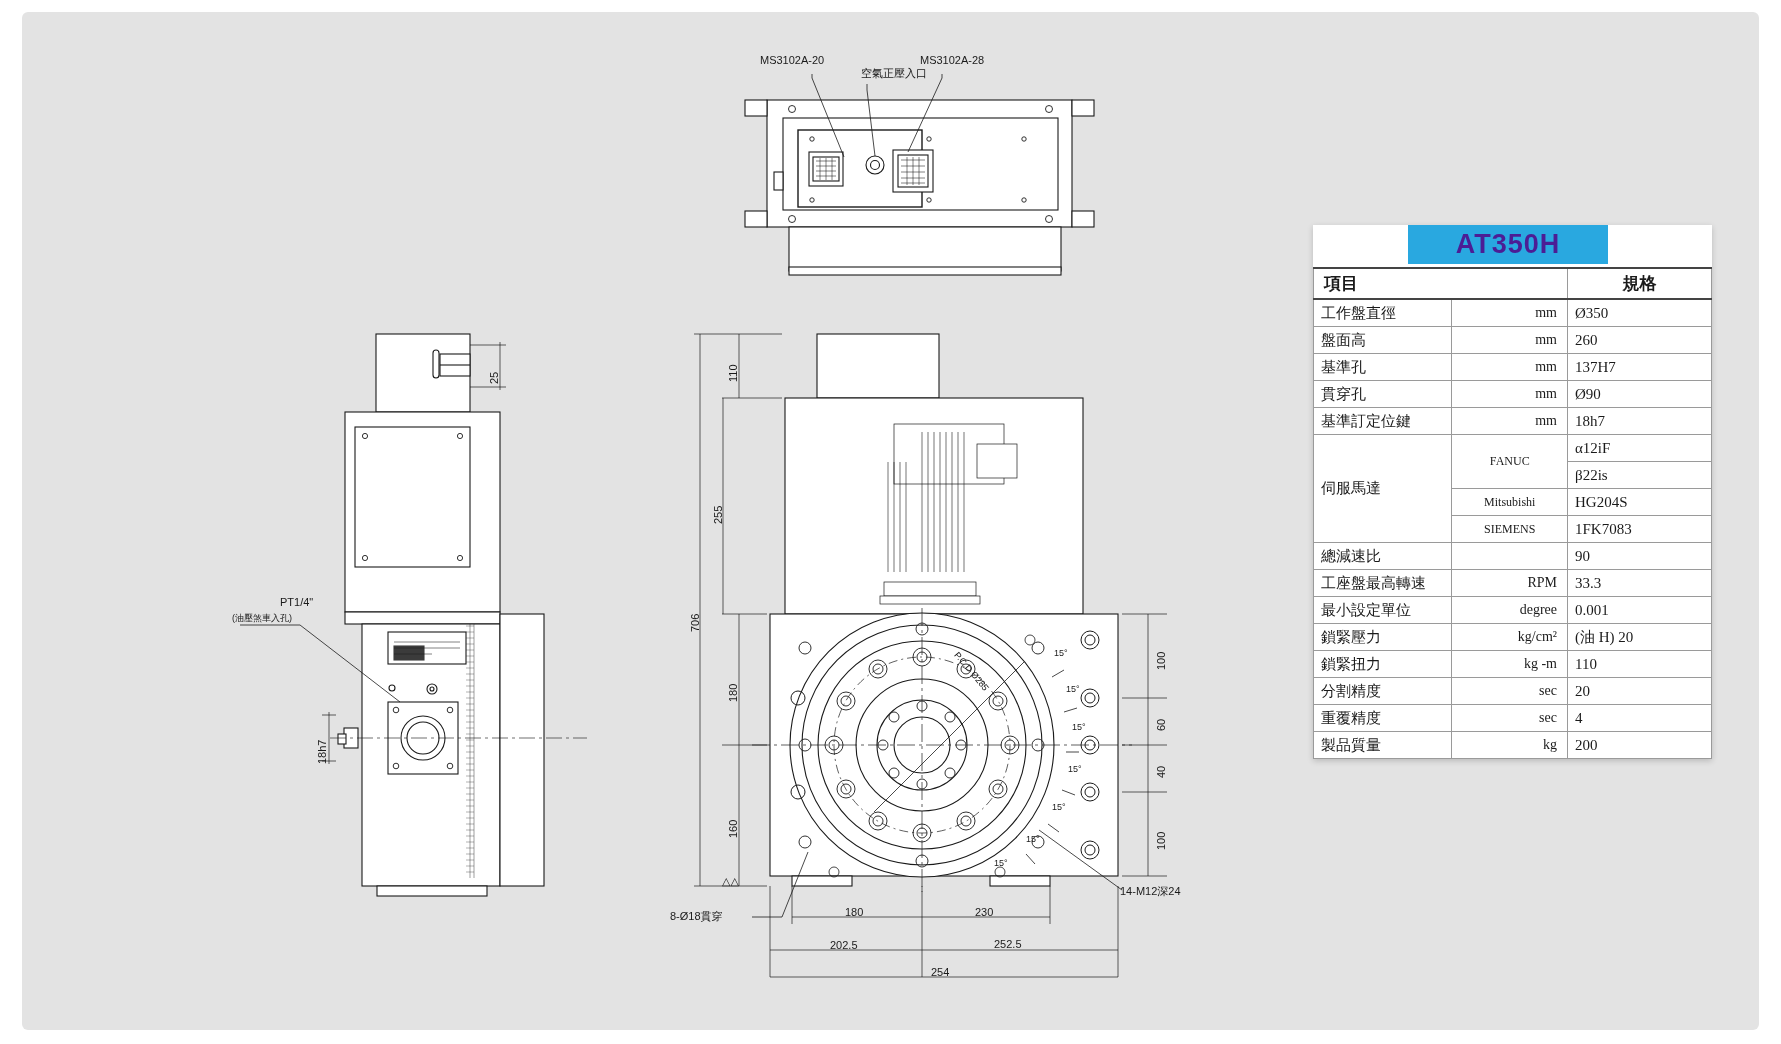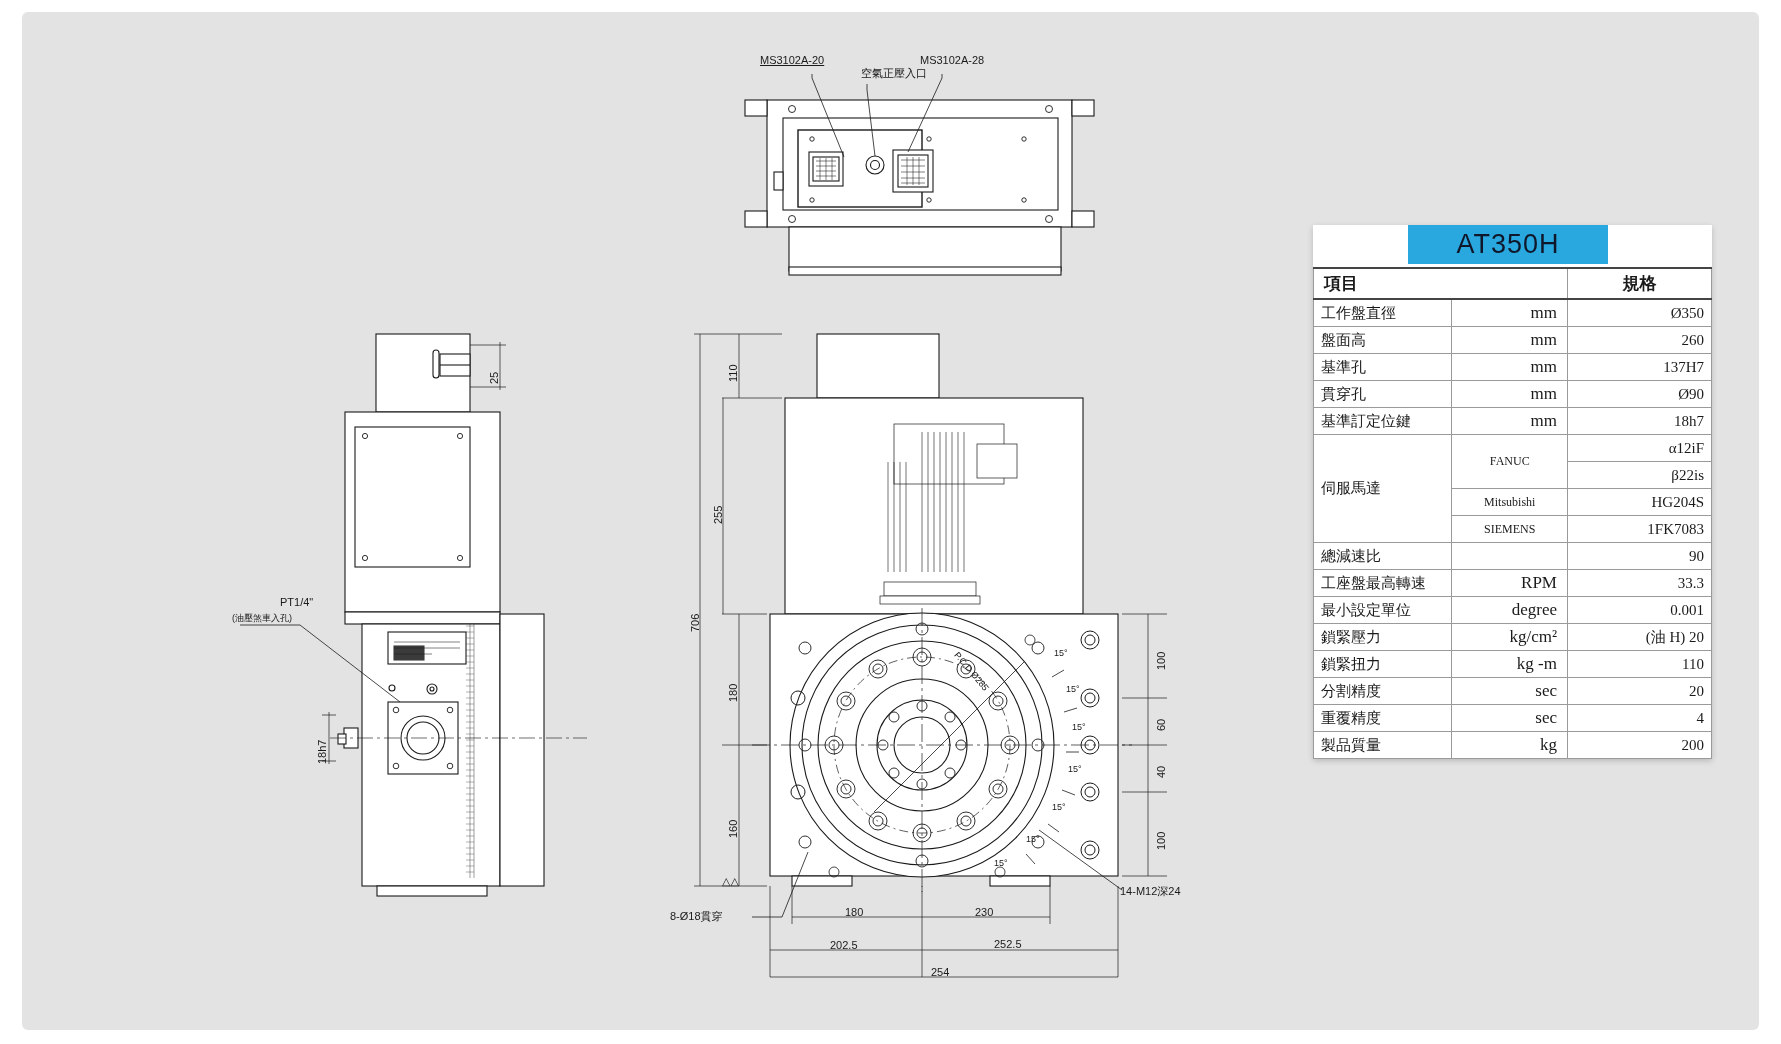"MS3102A-20" div.anno { text-decoration: underline -> none }
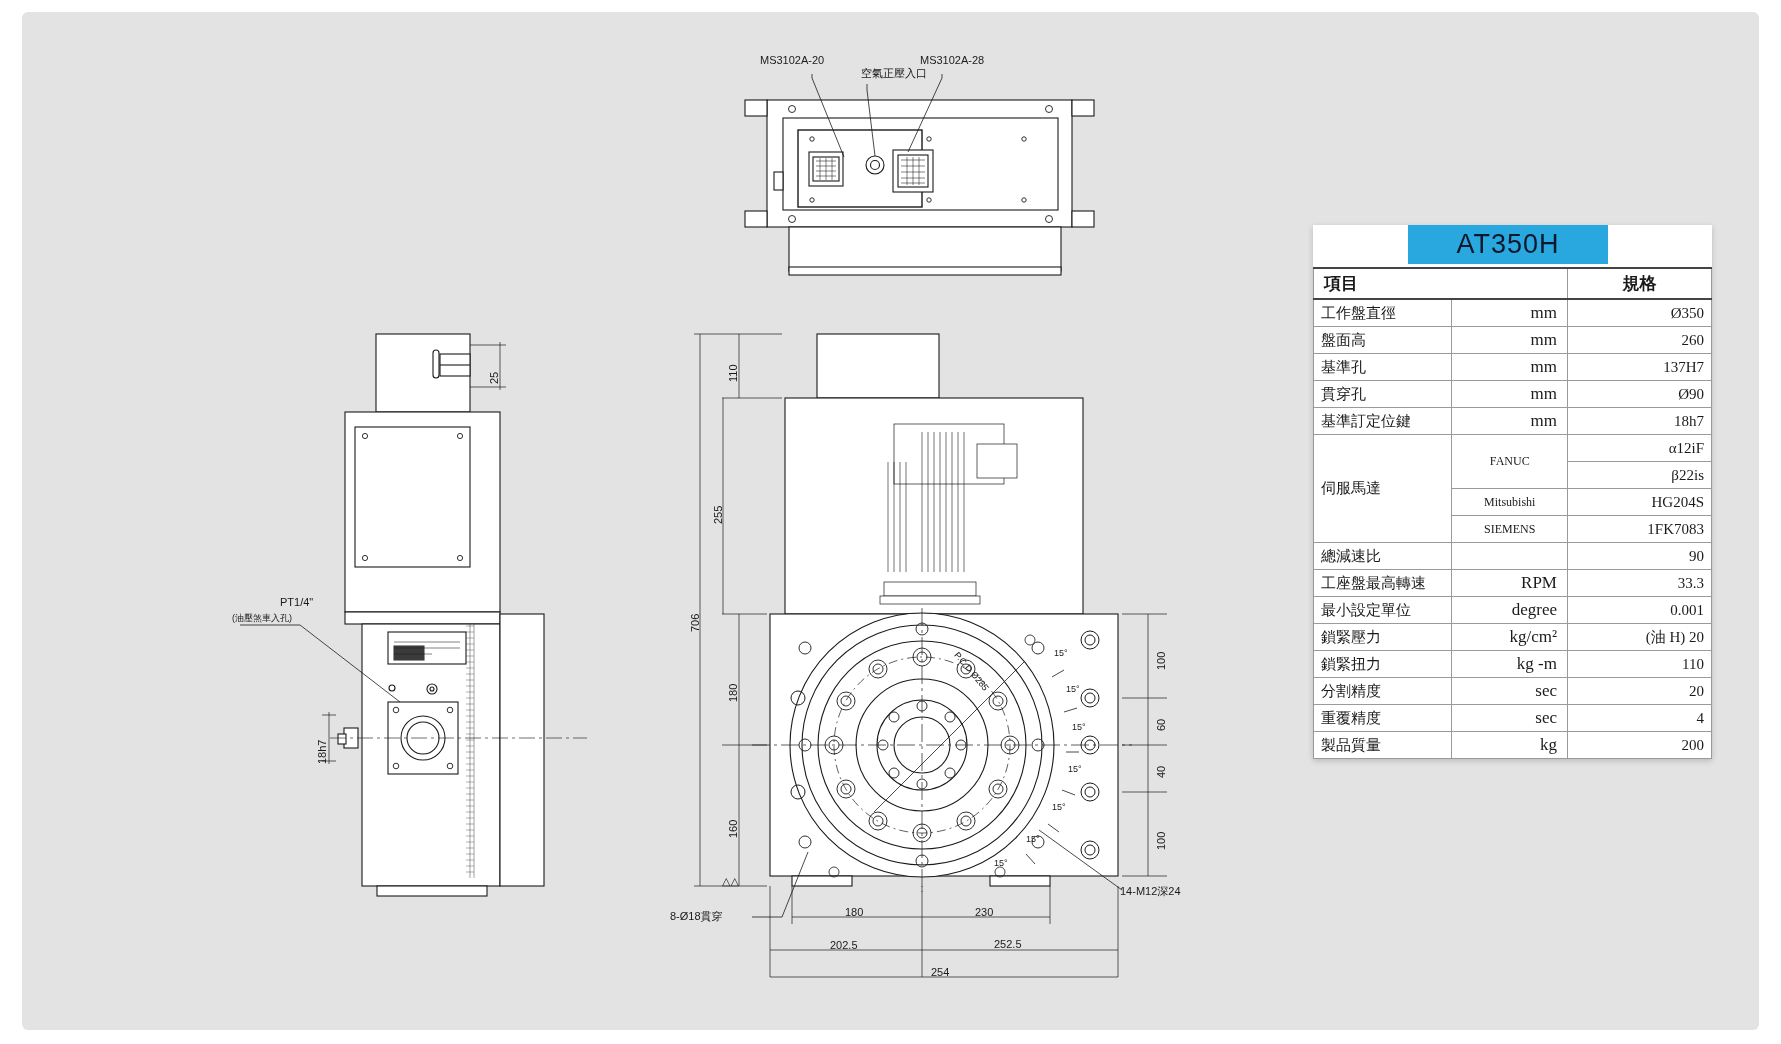"AT350H" #model-badge { color: #0f172a -> #4c1d95; font-weight: normal -> bold }
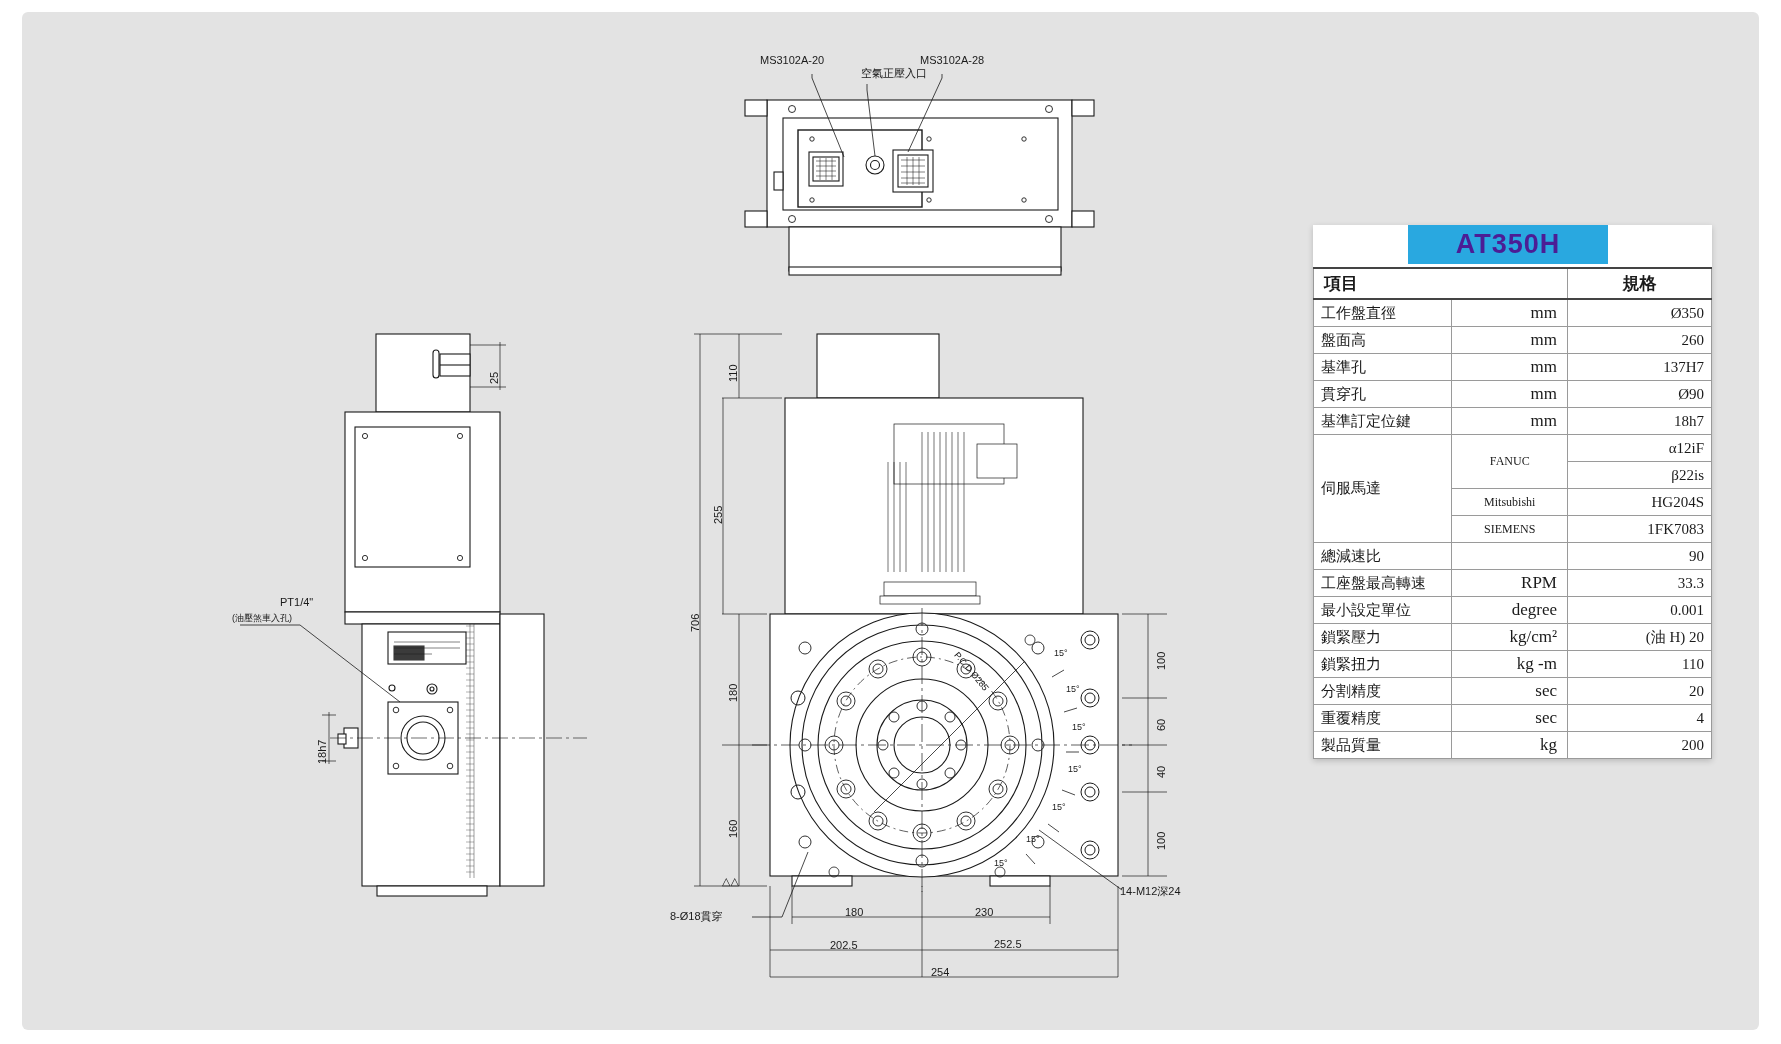"mm" .c-unit { font-size: 17px -> 14px }
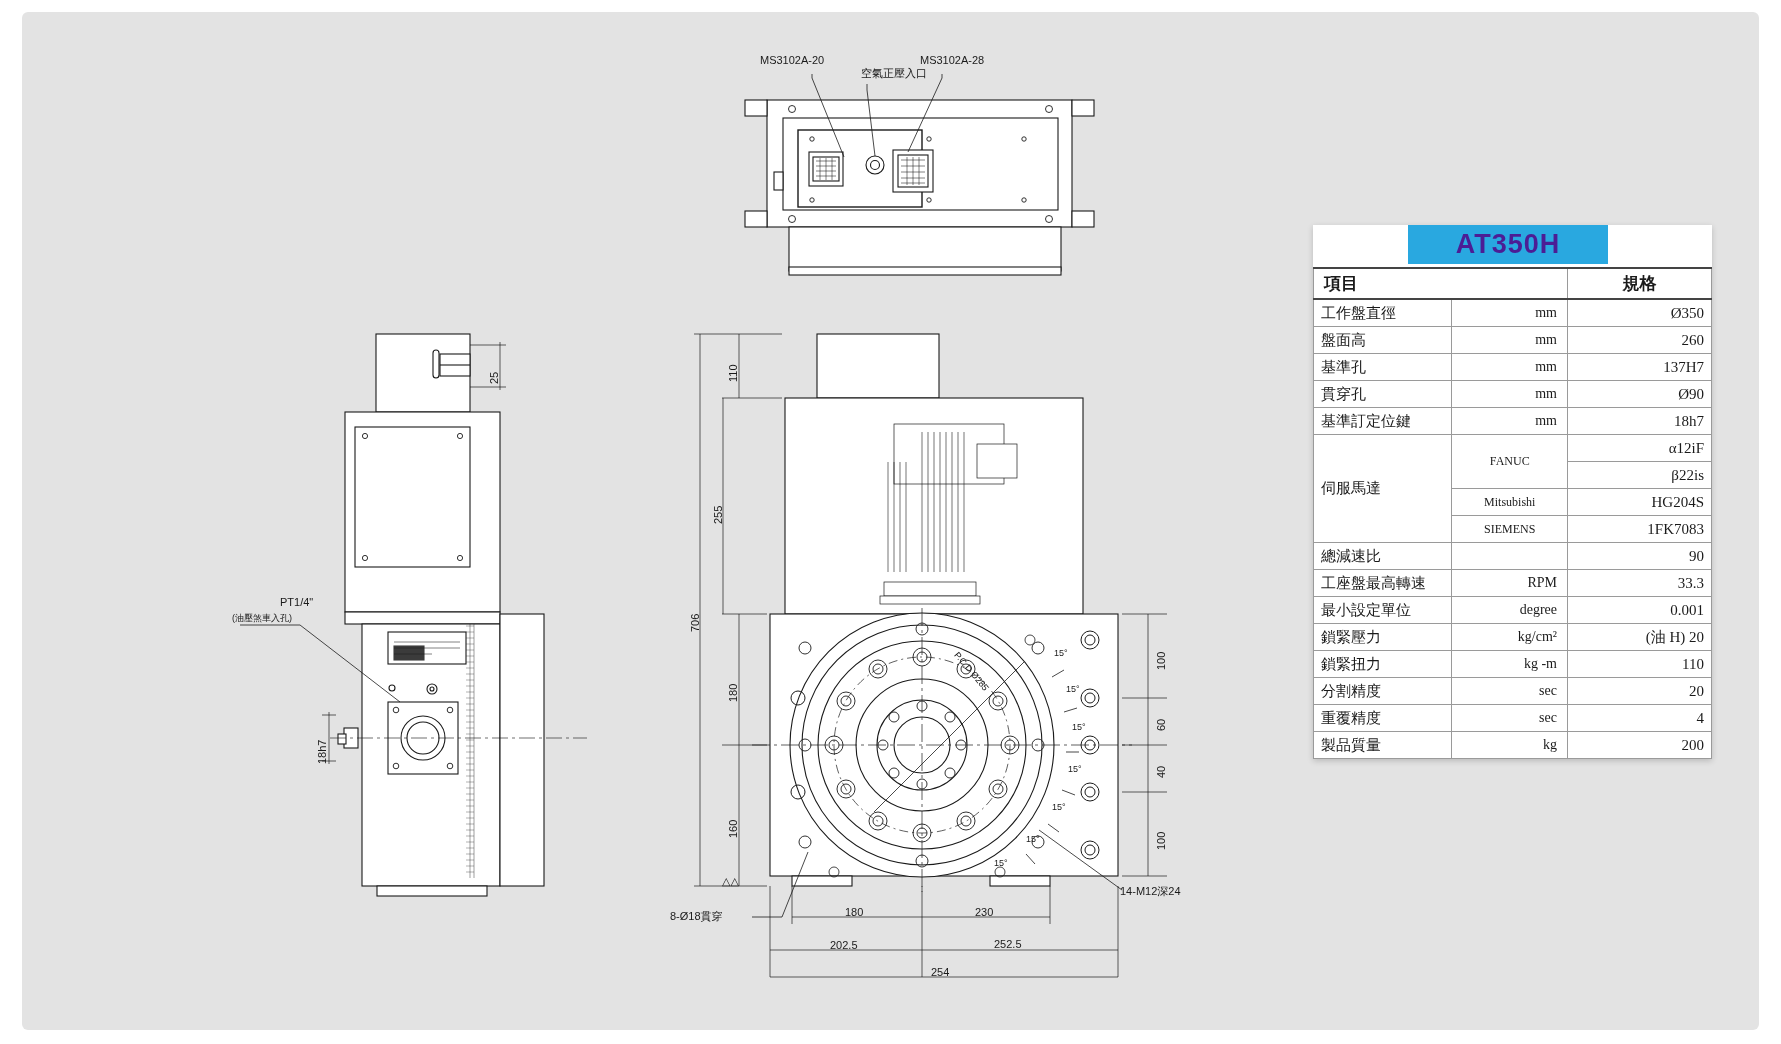"Ø350" .c-val { text-align: right -> left }
